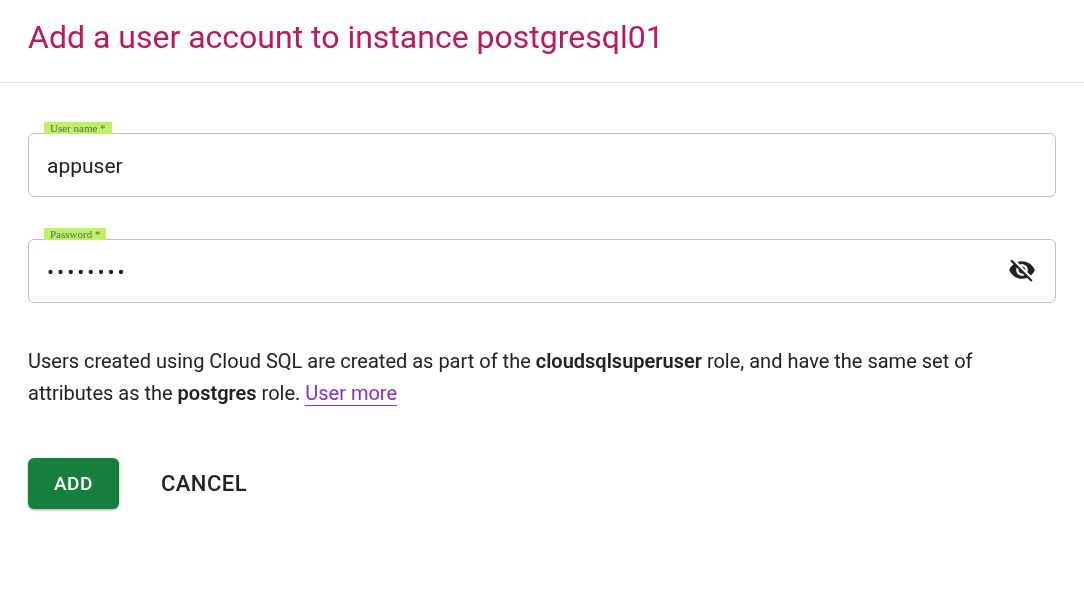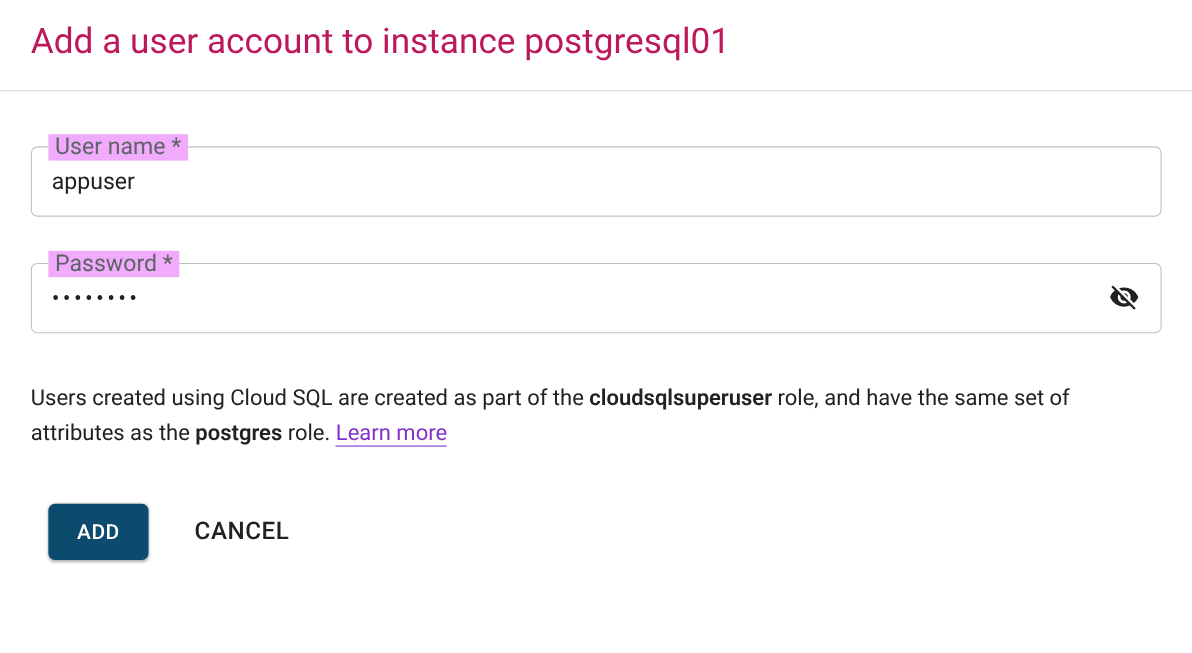"User name *" .floating-label { background: #f0abfc -> #bef264; font-family: none -> Liberation Serif, serif; font-size: 21px -> 11px }
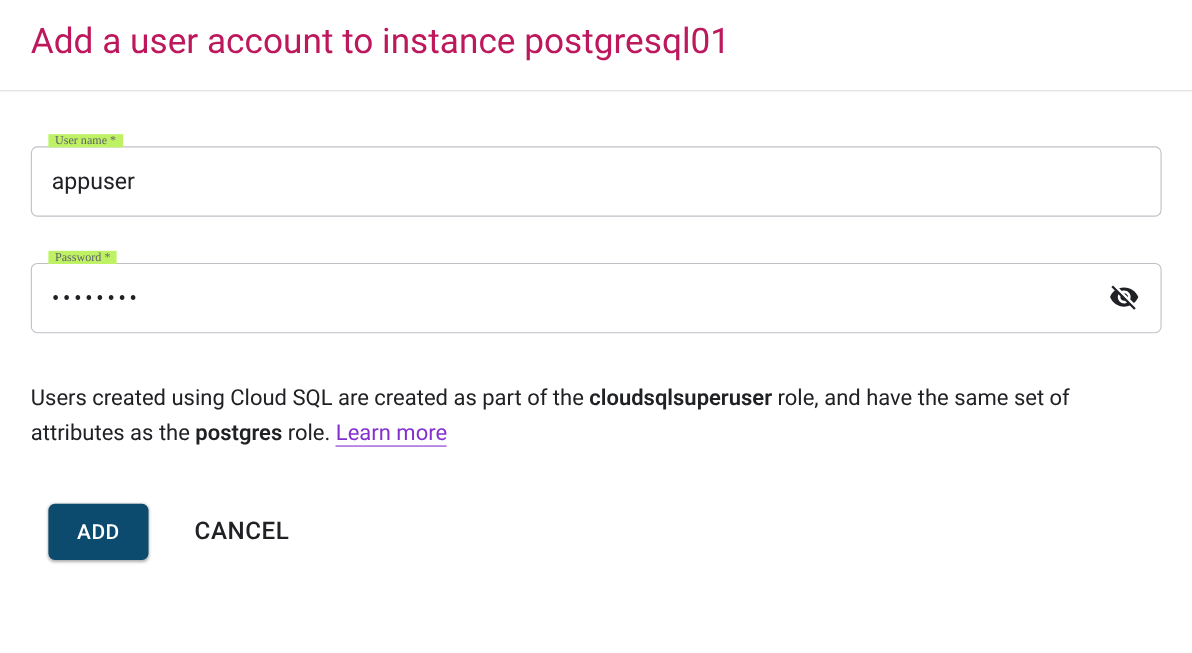"Learn more" a.learn-more { text: Learn -> User }
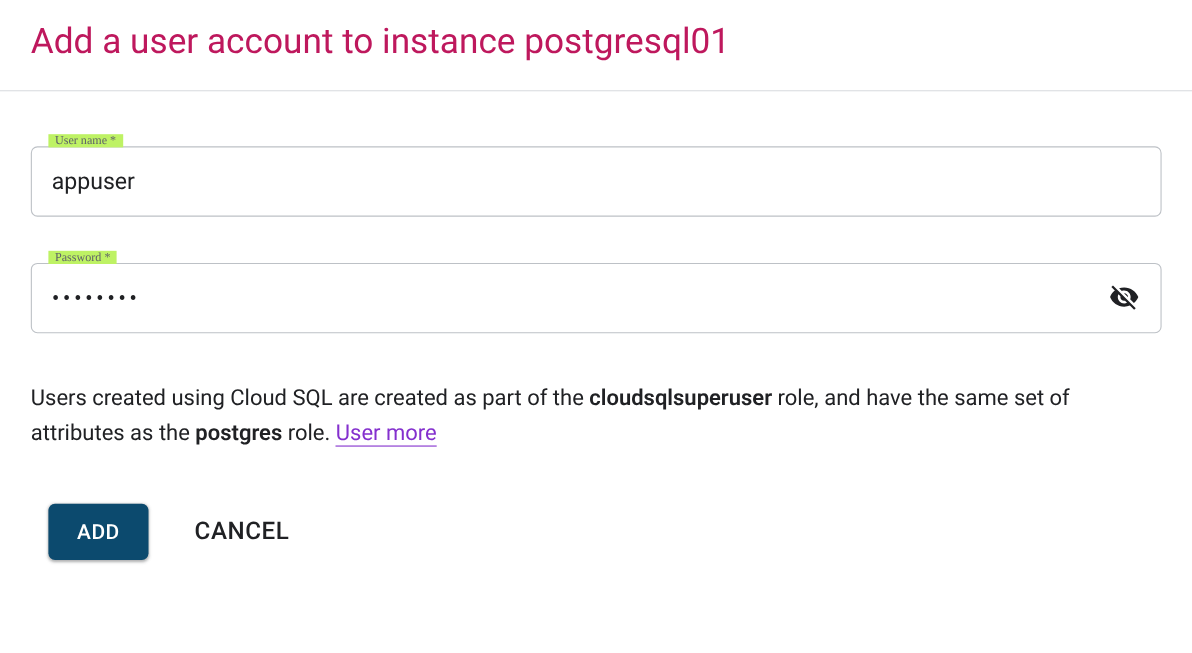"ADD" .btn-primary { background: #0c4a6e -> #15803d; margin-left: 16px -> none }
